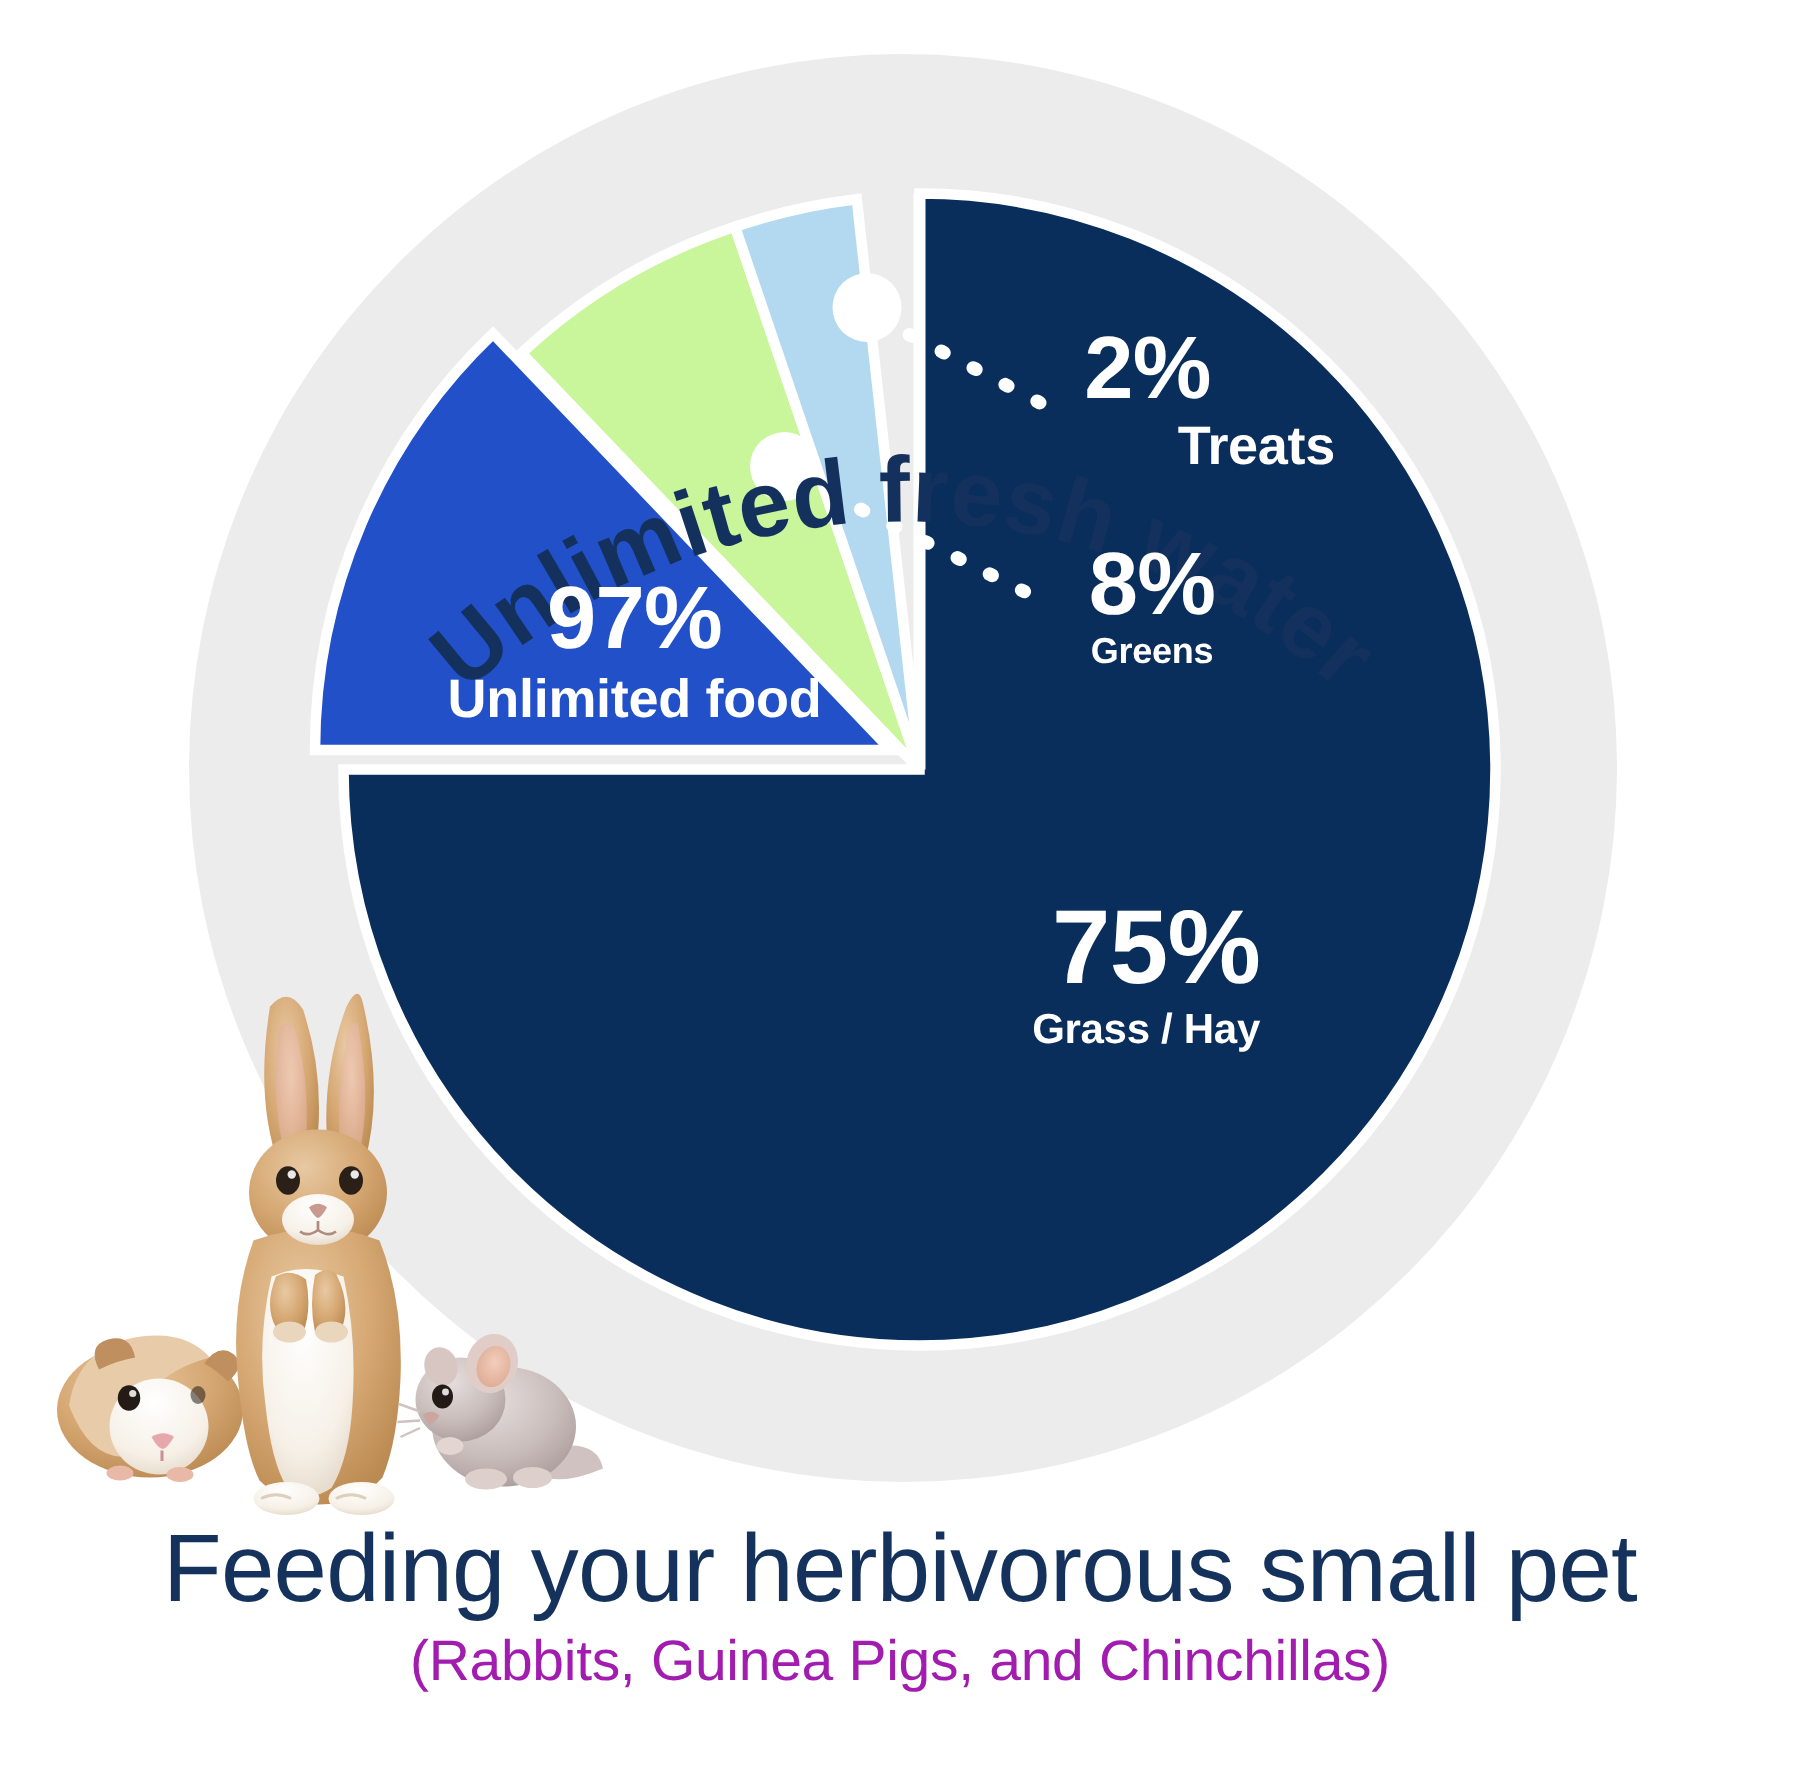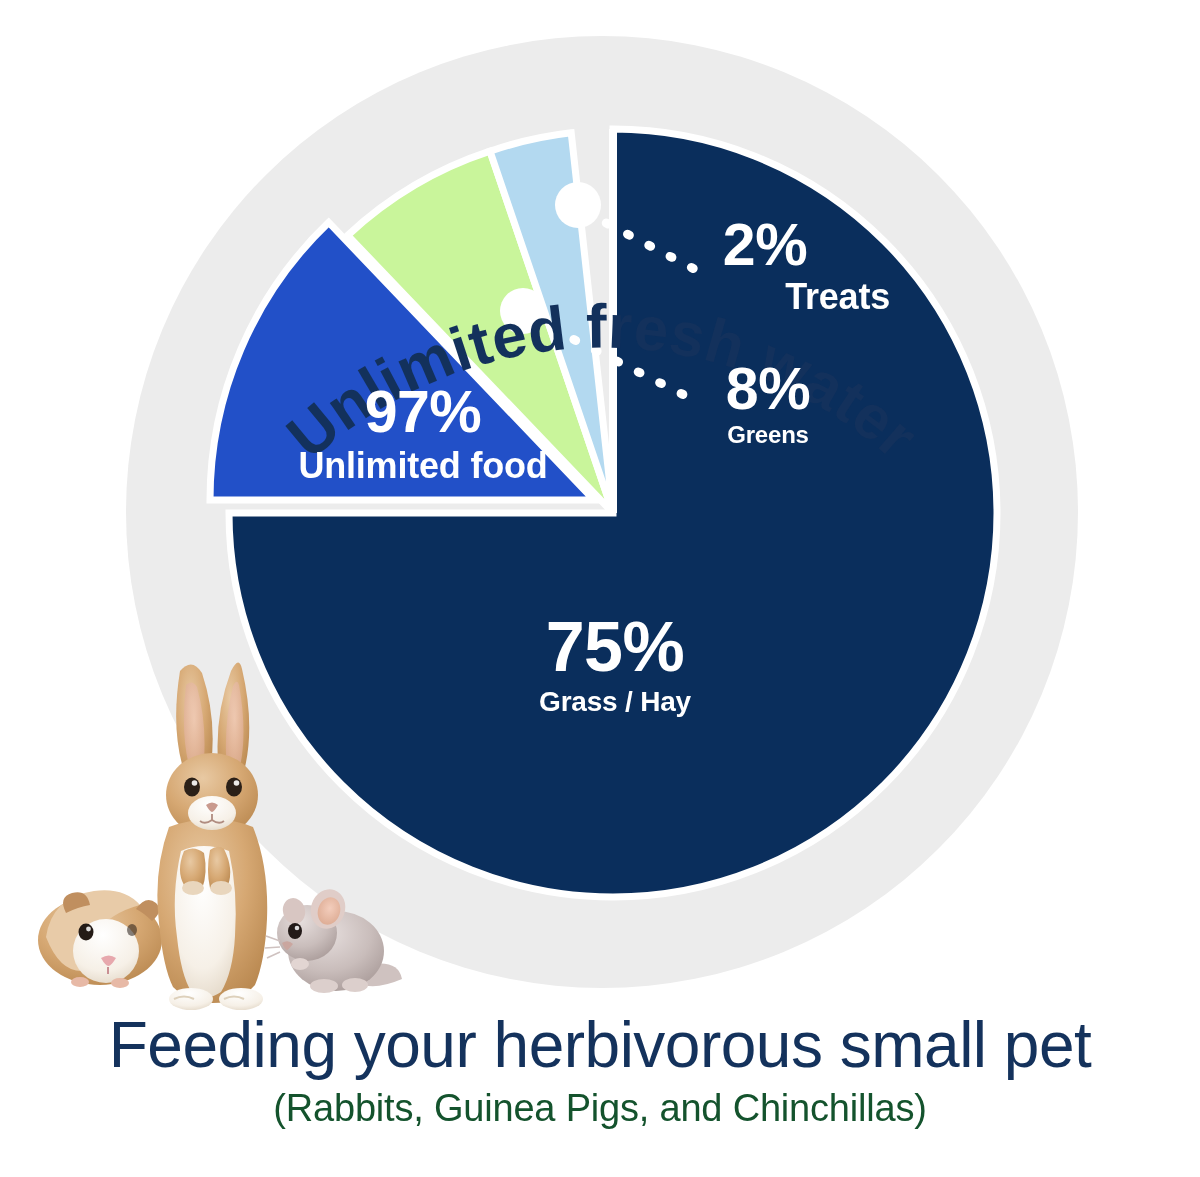"75%" #label-hay { text-align: none -> right; top: 612px -> 596px }
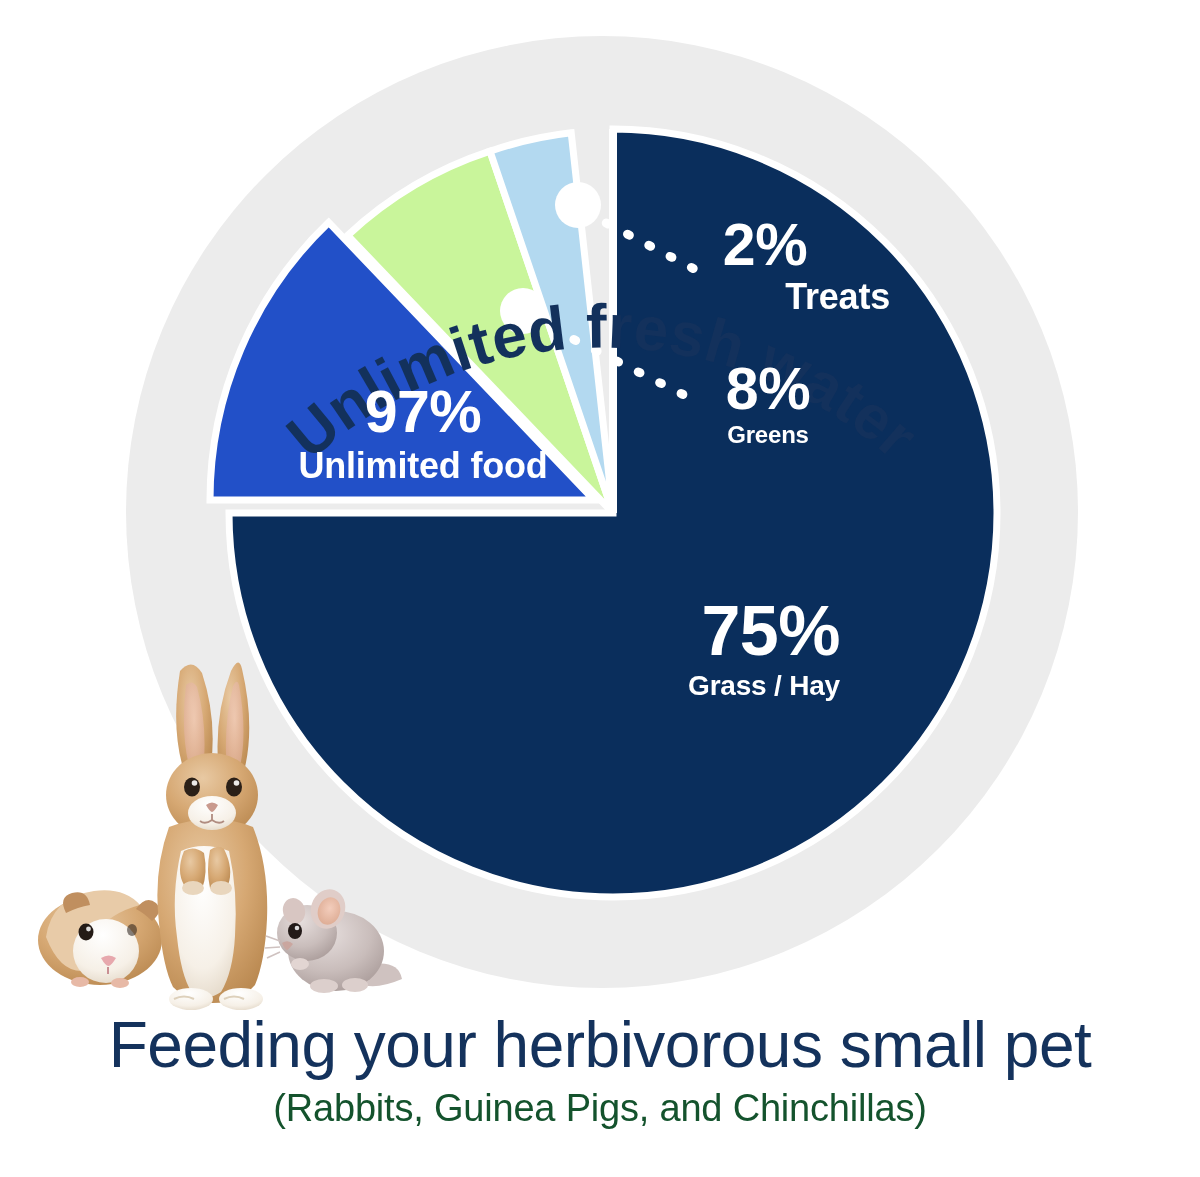"(Rabbits, Guinea Pigs, and Chinchillas)" .caption-sub { color: #14532d -> #a21caf }
